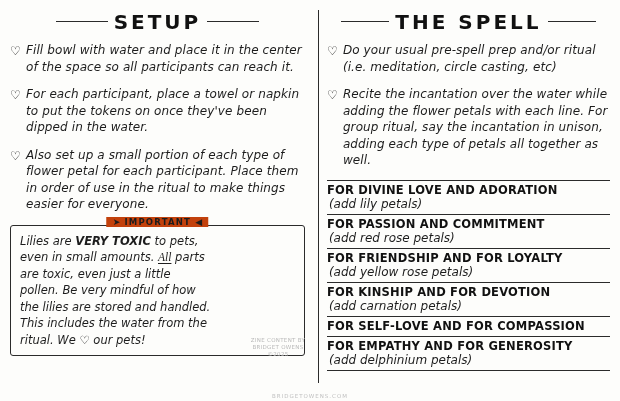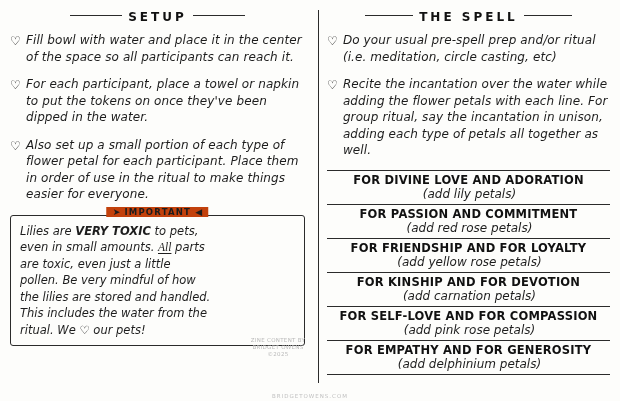"SETUP" .heading { font-size: 12px -> 20px }
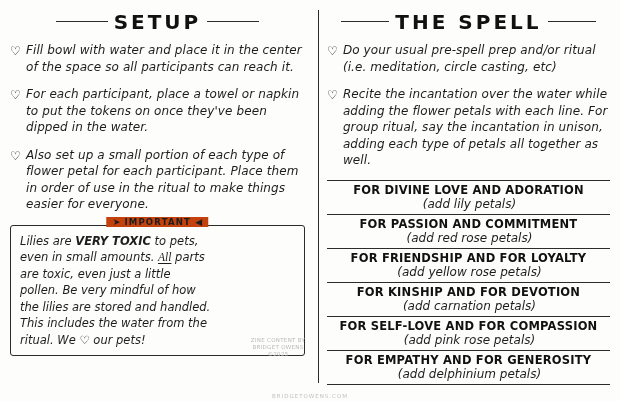"FOR DIVINE LOVE AND ADORATION" .spell-entry { text-align: center -> none }
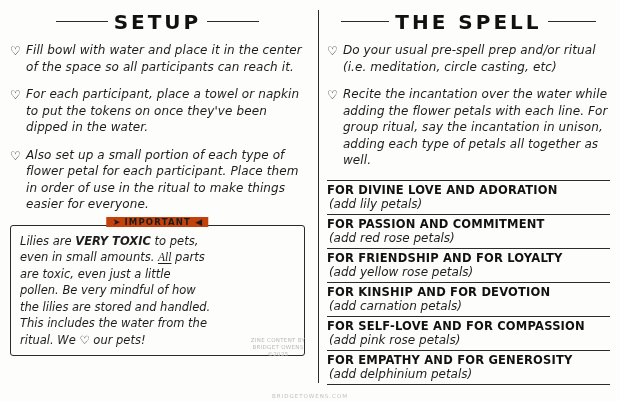"(add pink rose petals)" div.spell-sub { html: <div>(add pink rose petals)</div> -> none }
